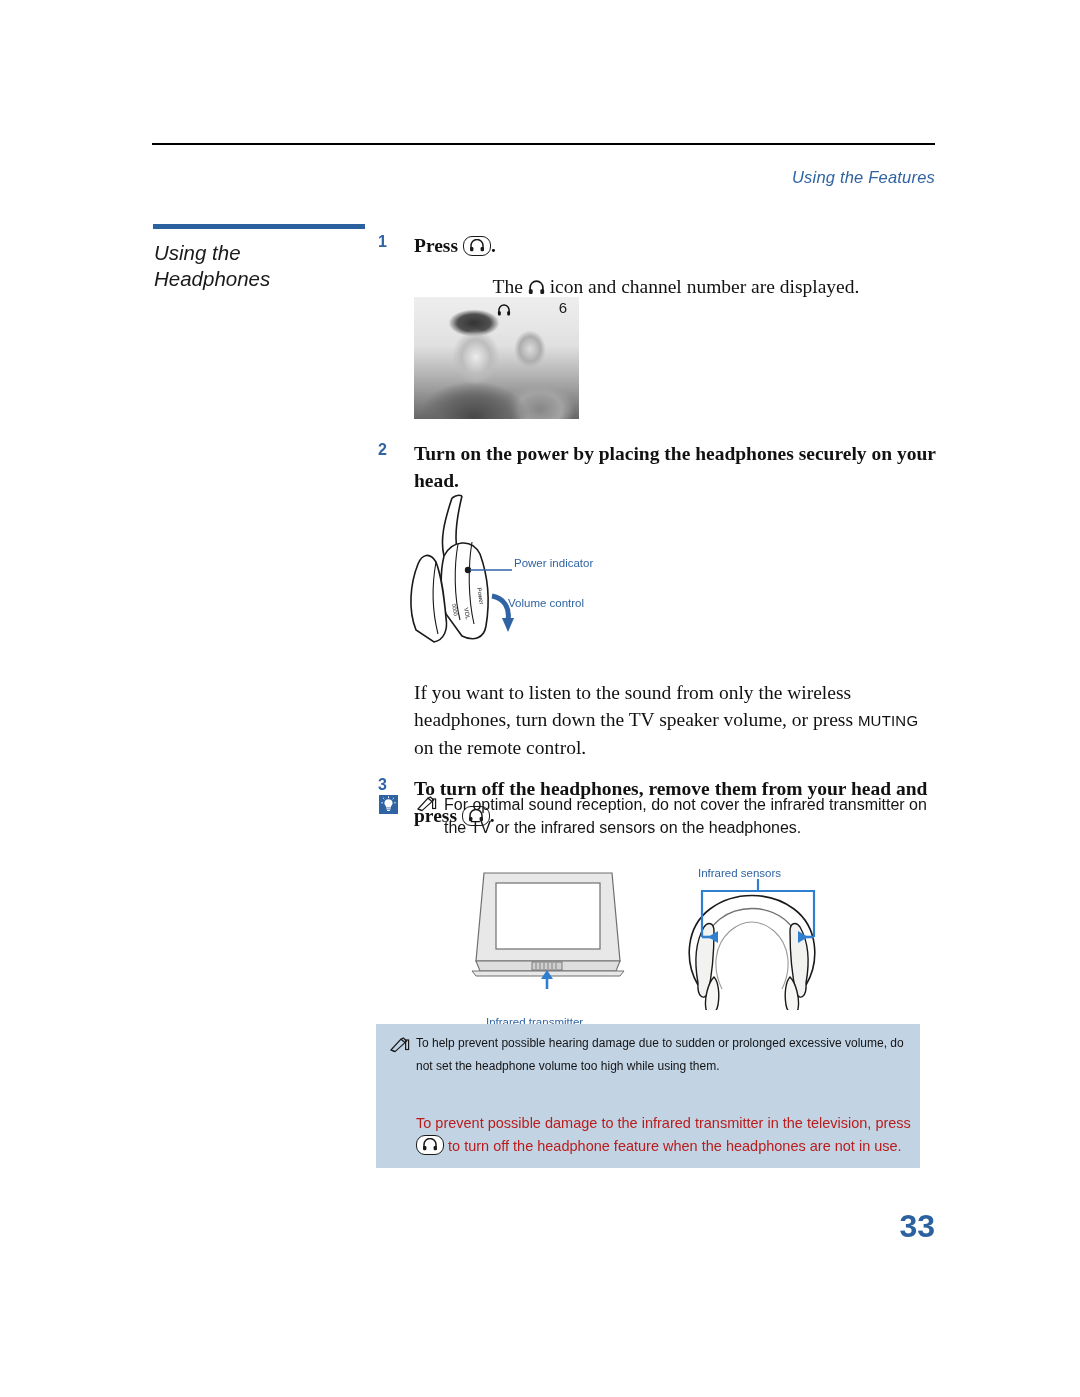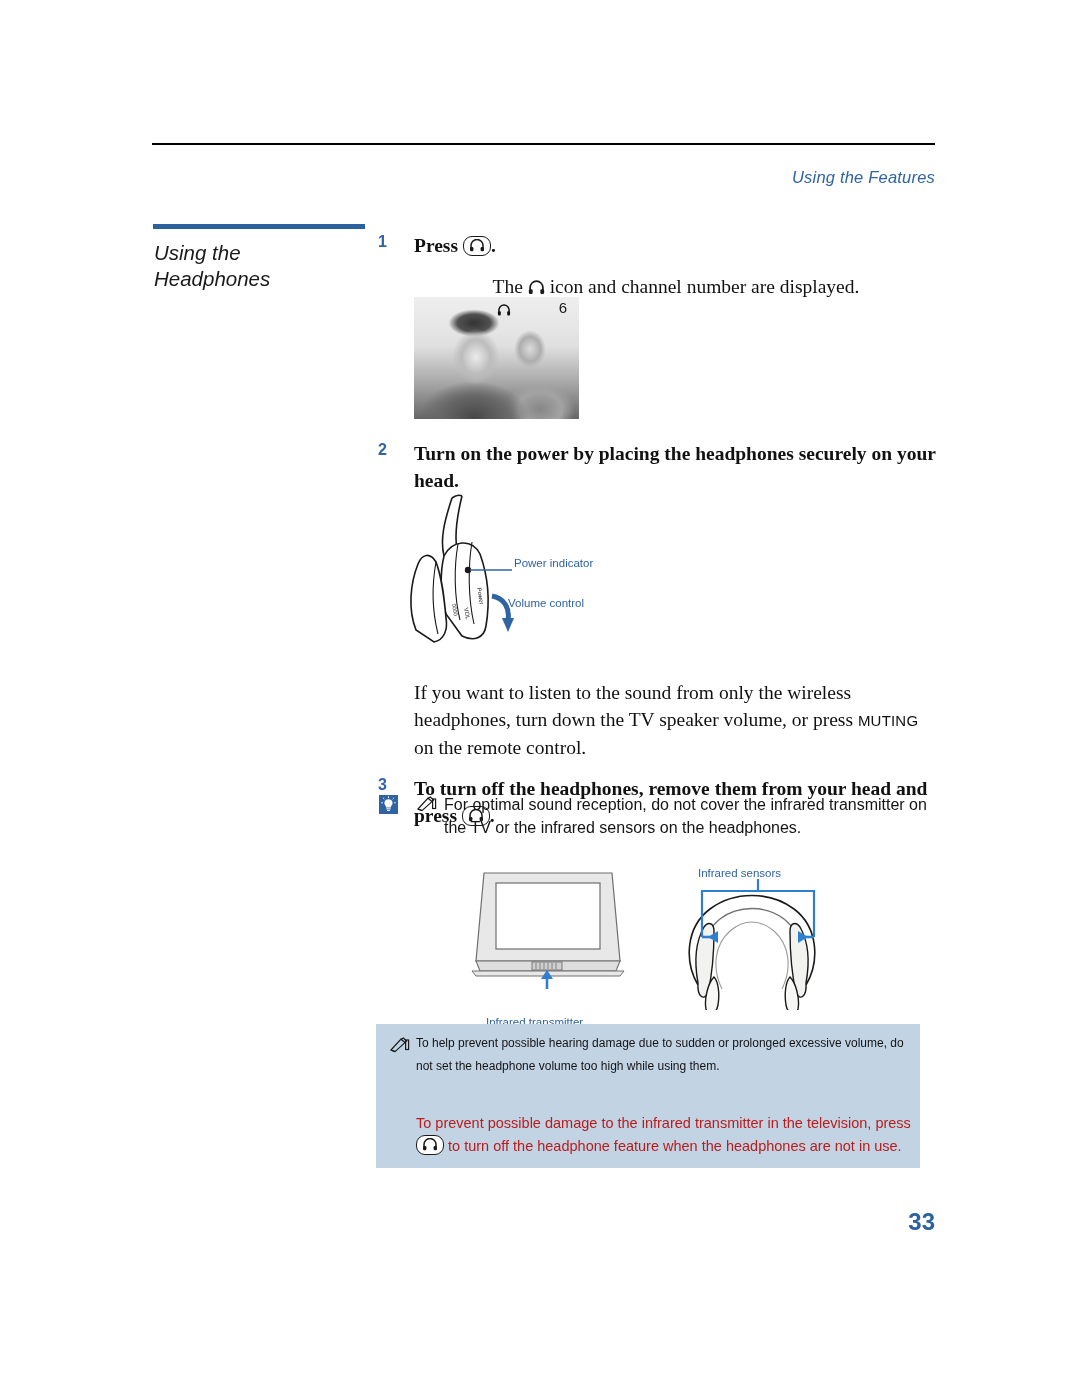"33" .page-num { font-size: 24px -> 32px }
